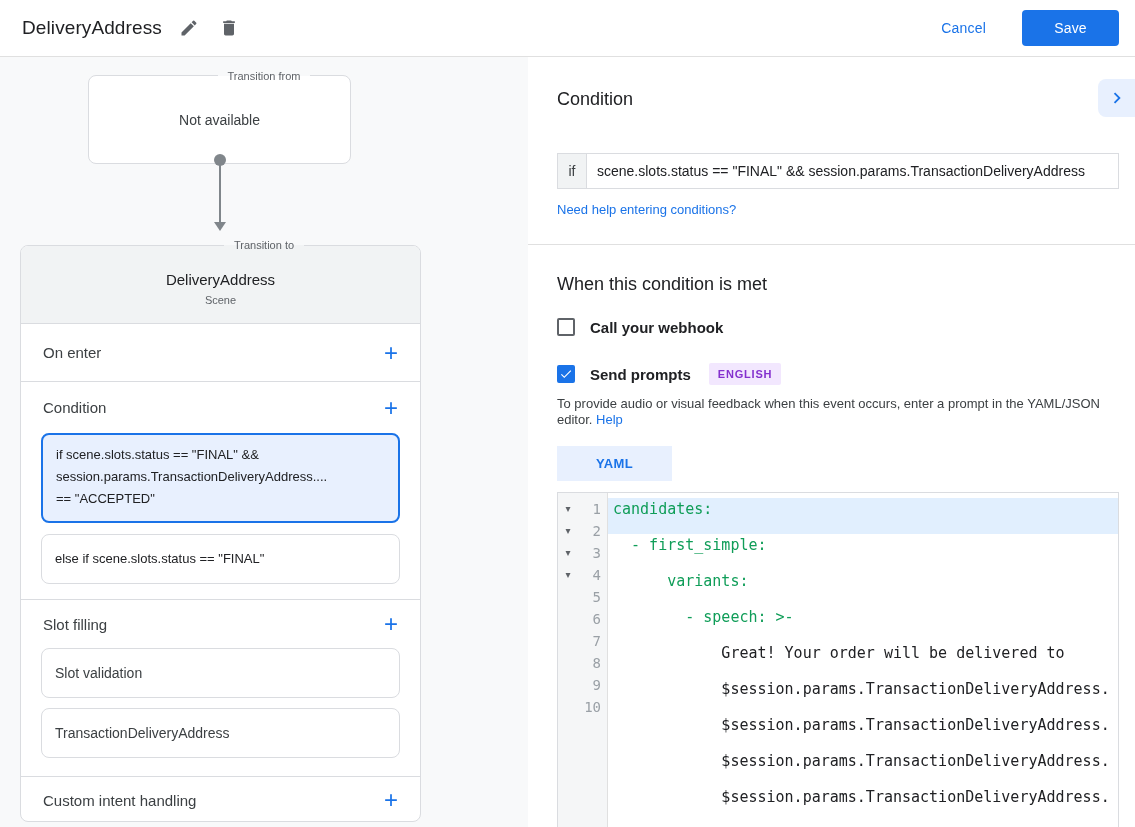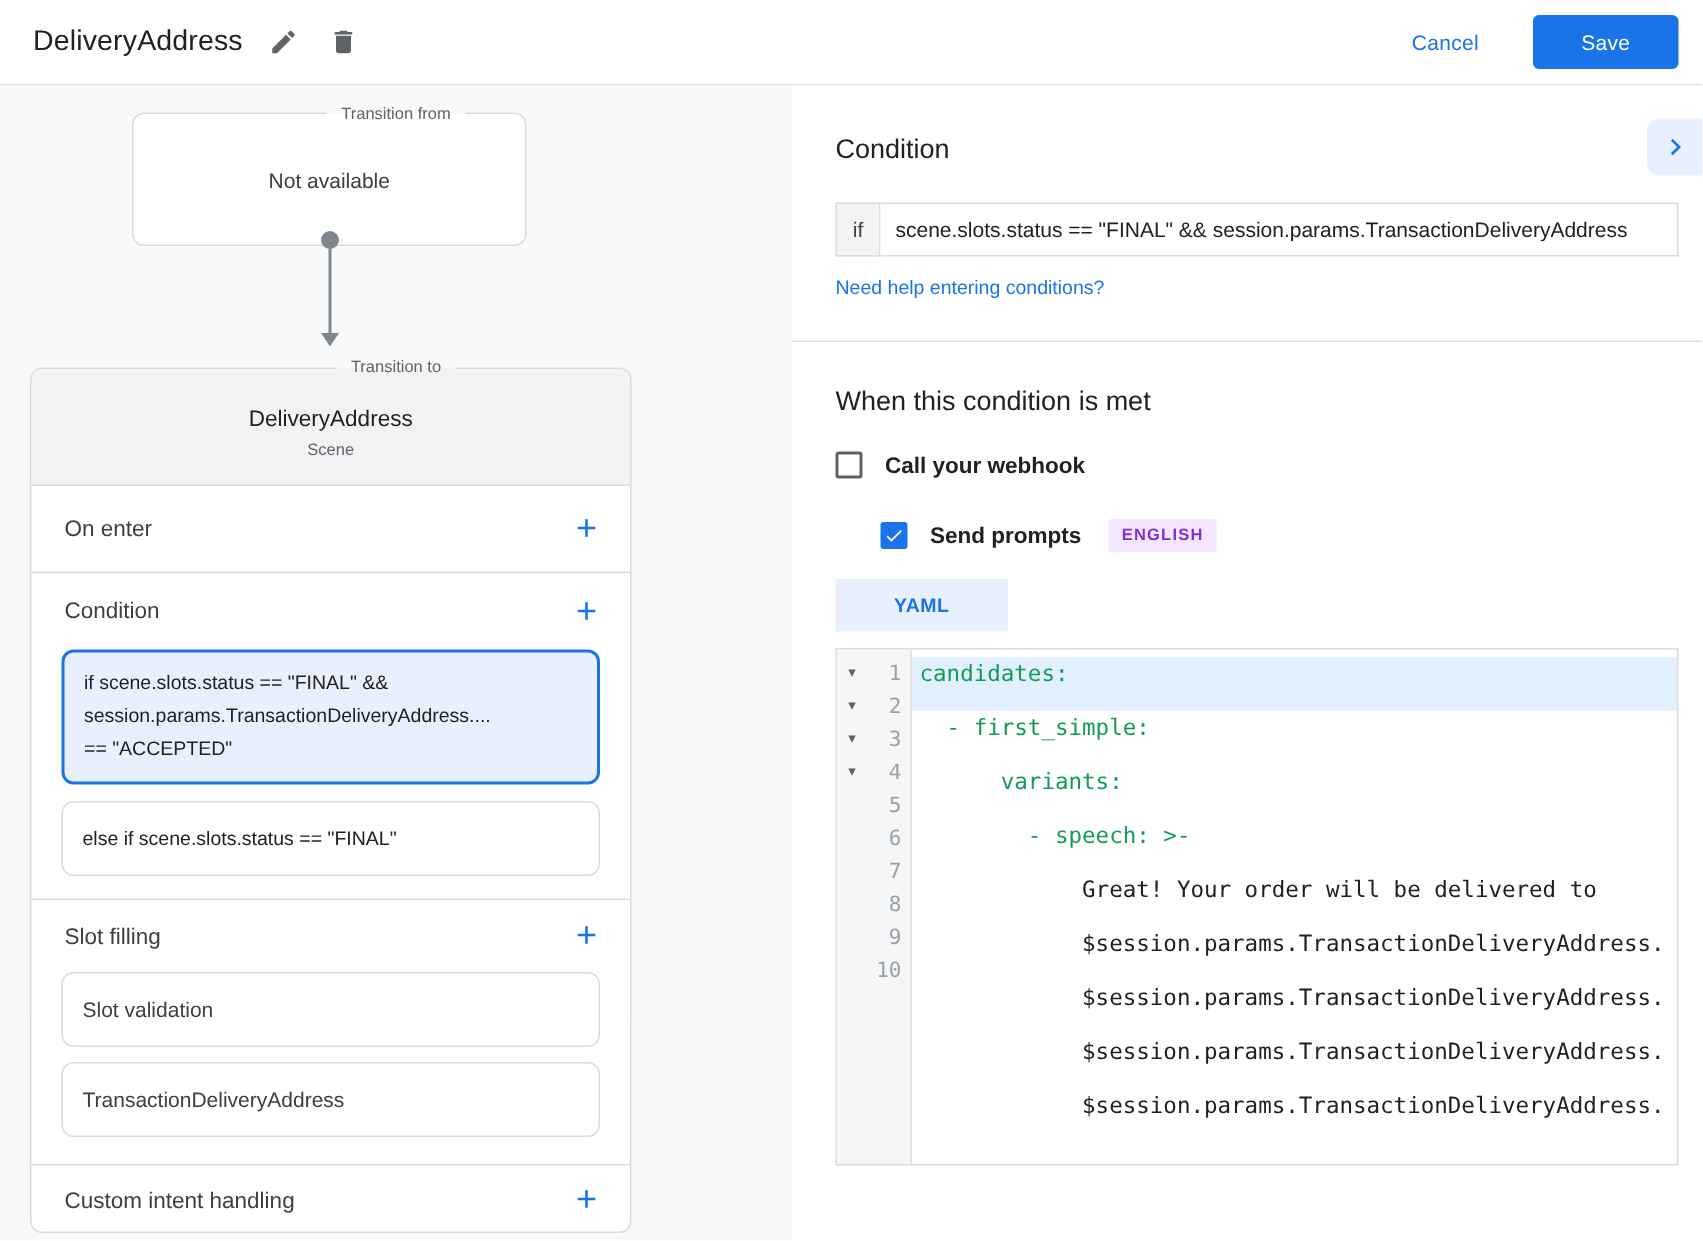"if" .if-row { margin-top: 25px -> 43px }
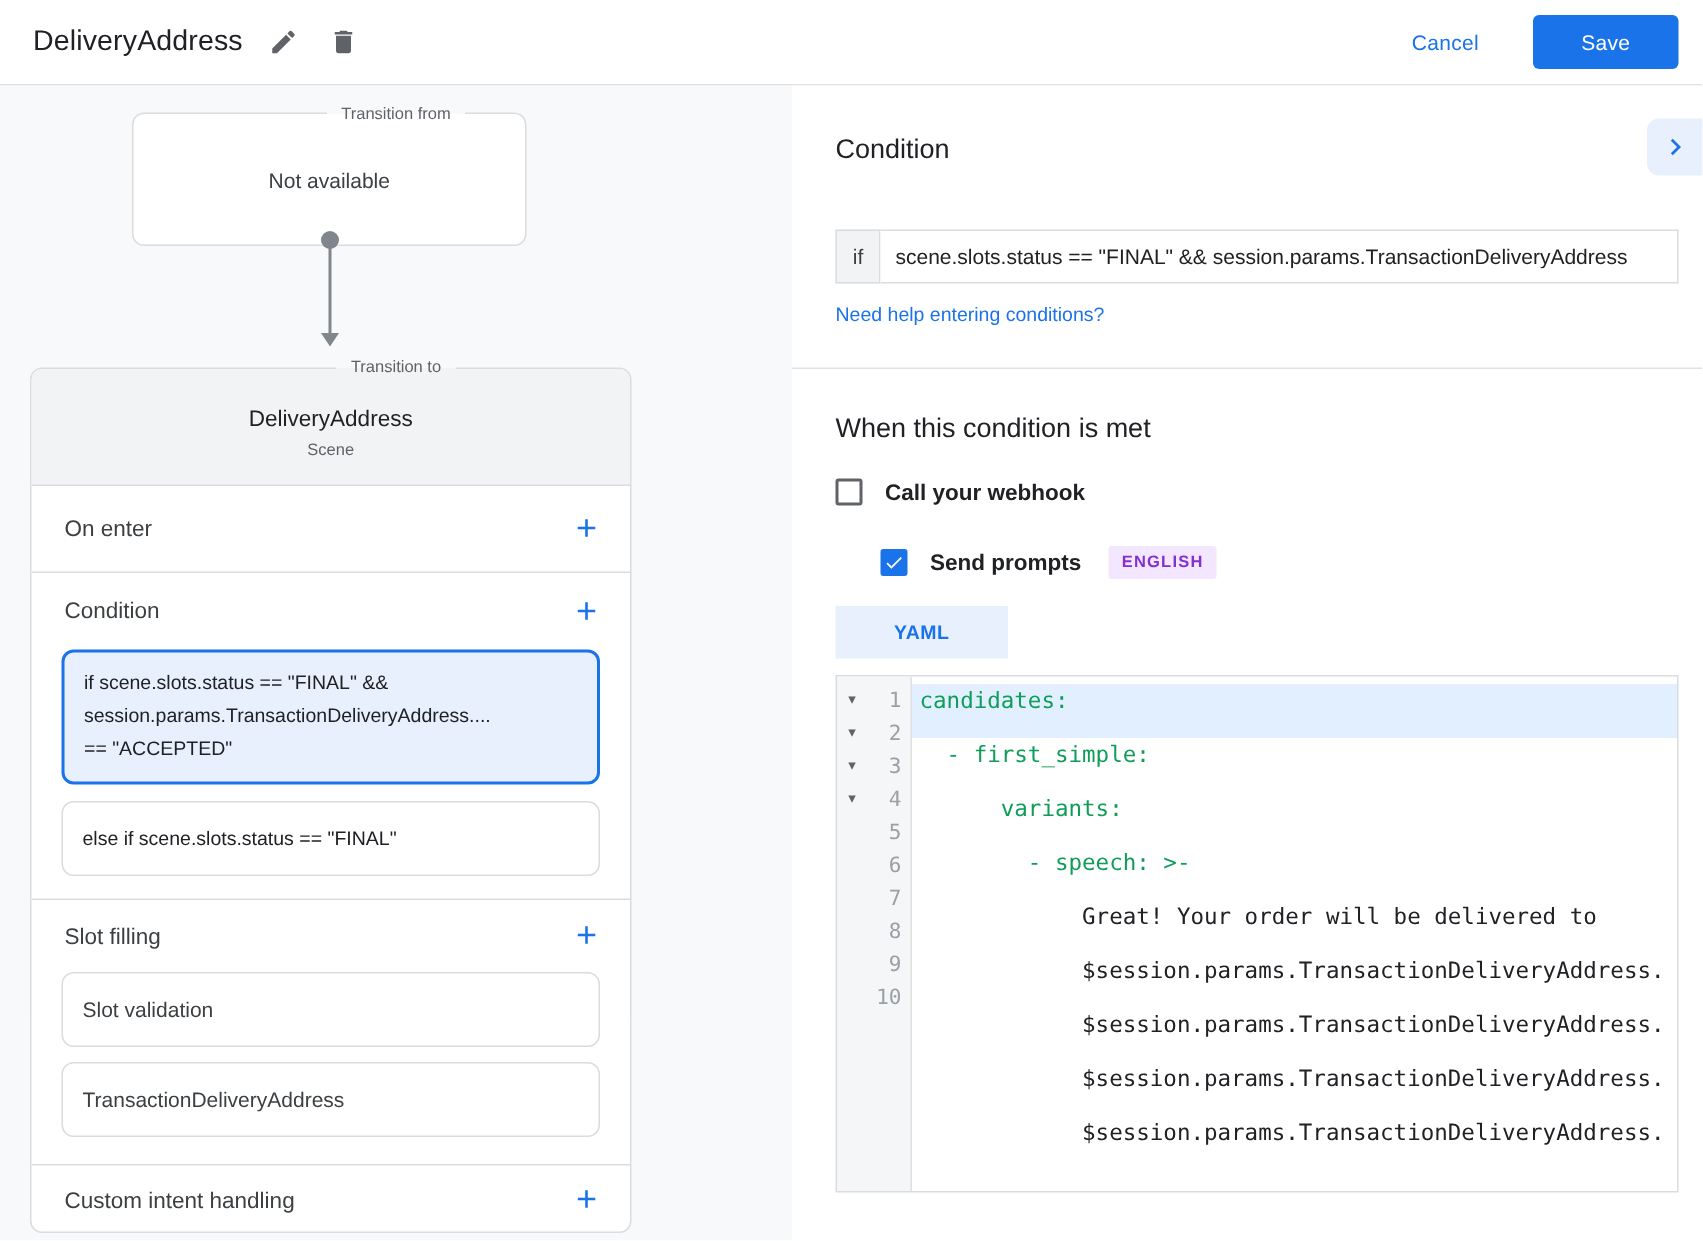"Send prompts" .cb-row.prompts { margin-left: 30px -> none }
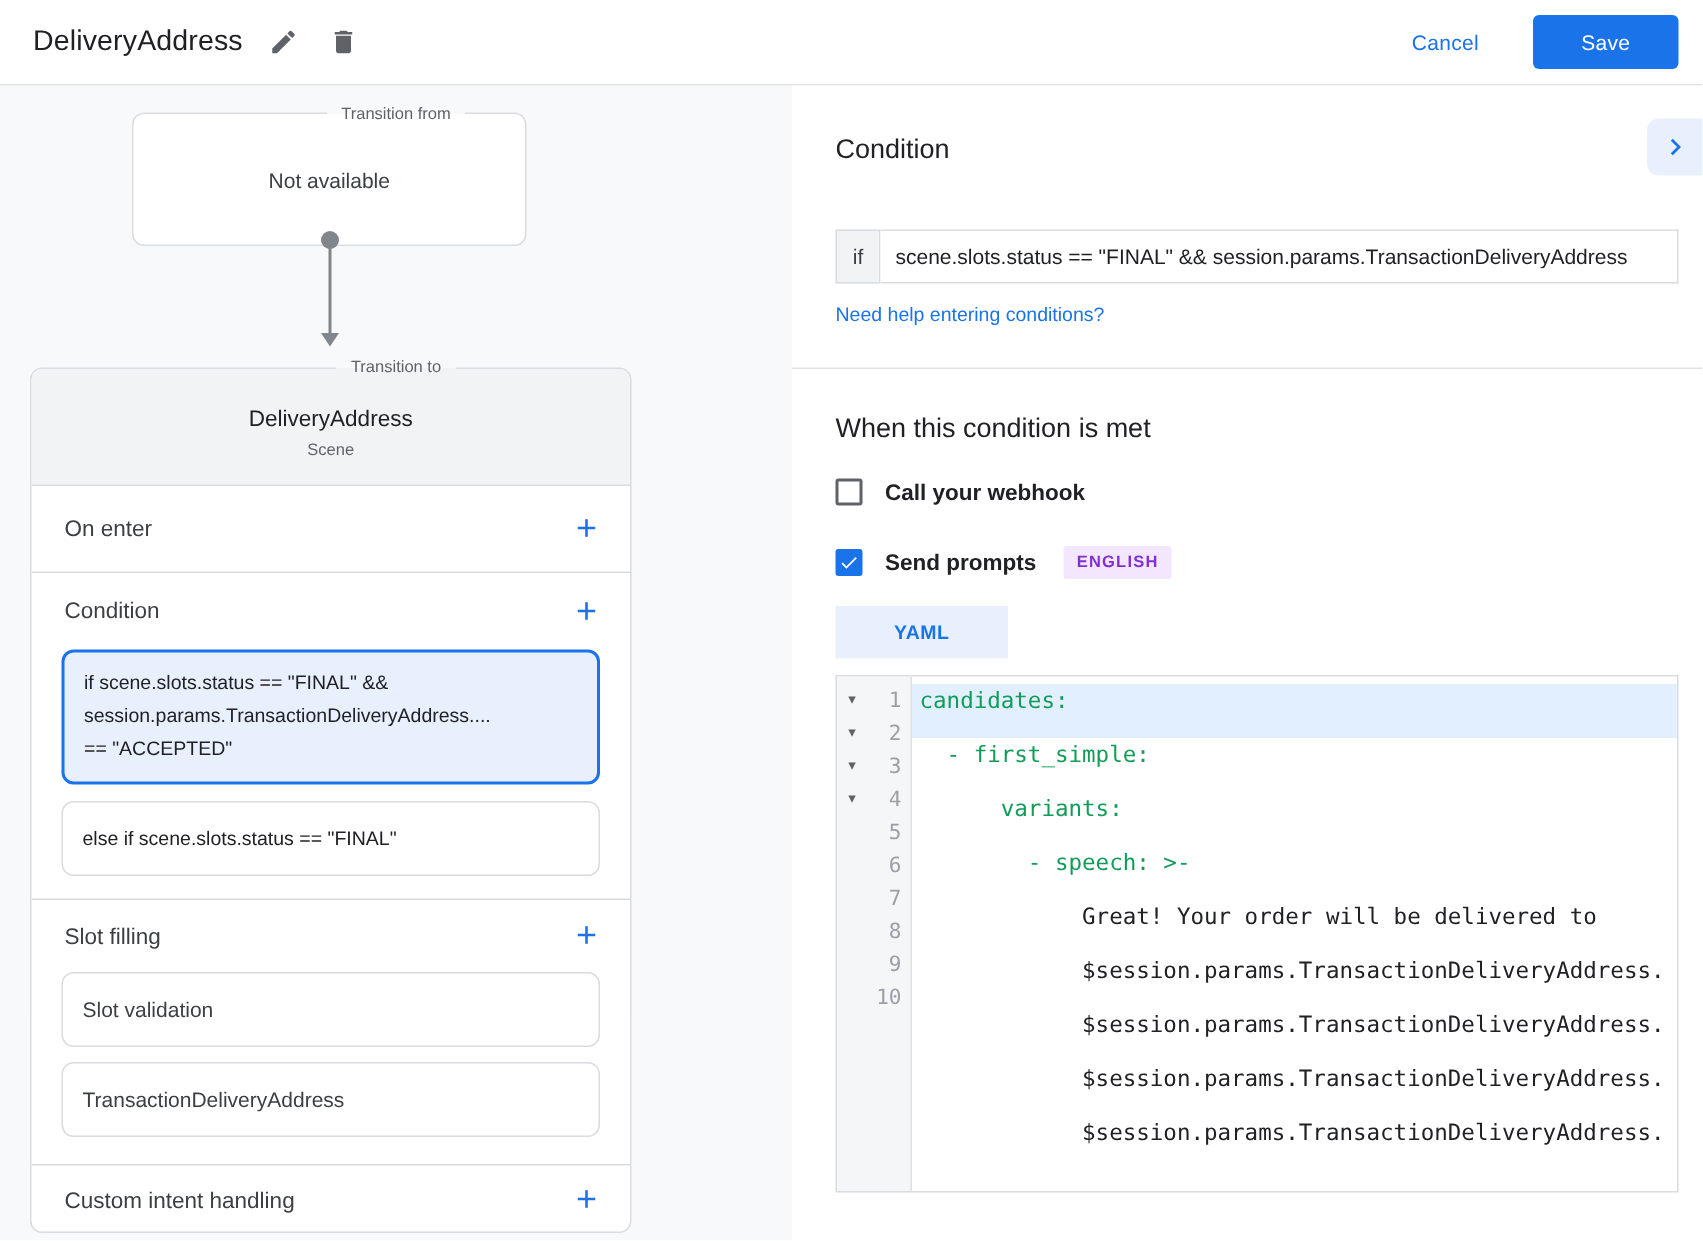"To provide audio or visual" p.desc { html: none -> <p><span>To provide audio or visual feedback when this event occurs, enter a prompt in the YAML/JSON editor.</span> <a>Help</a></p> }
